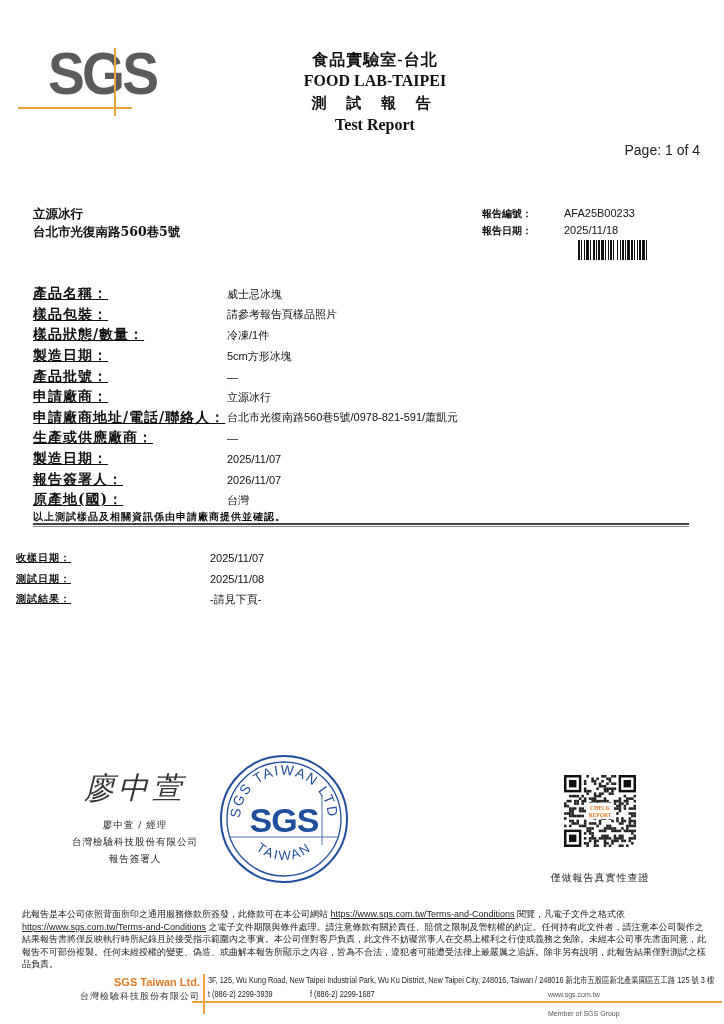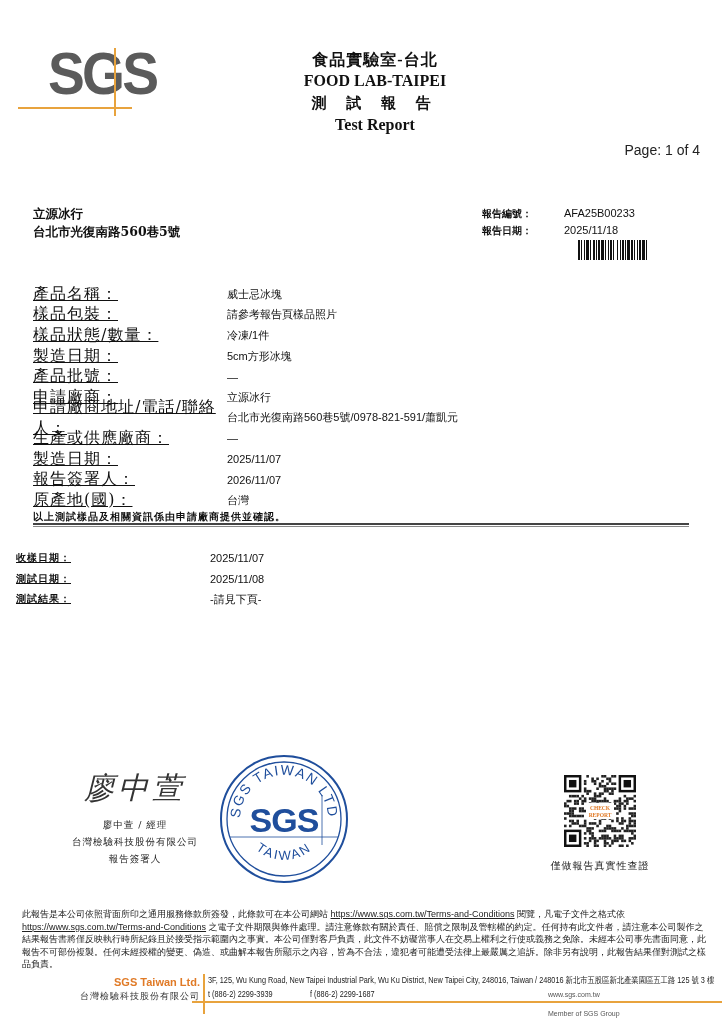"產品名稱：" .info .lbl { font-size: 16px -> 14px; font-weight: 400 -> 700 }
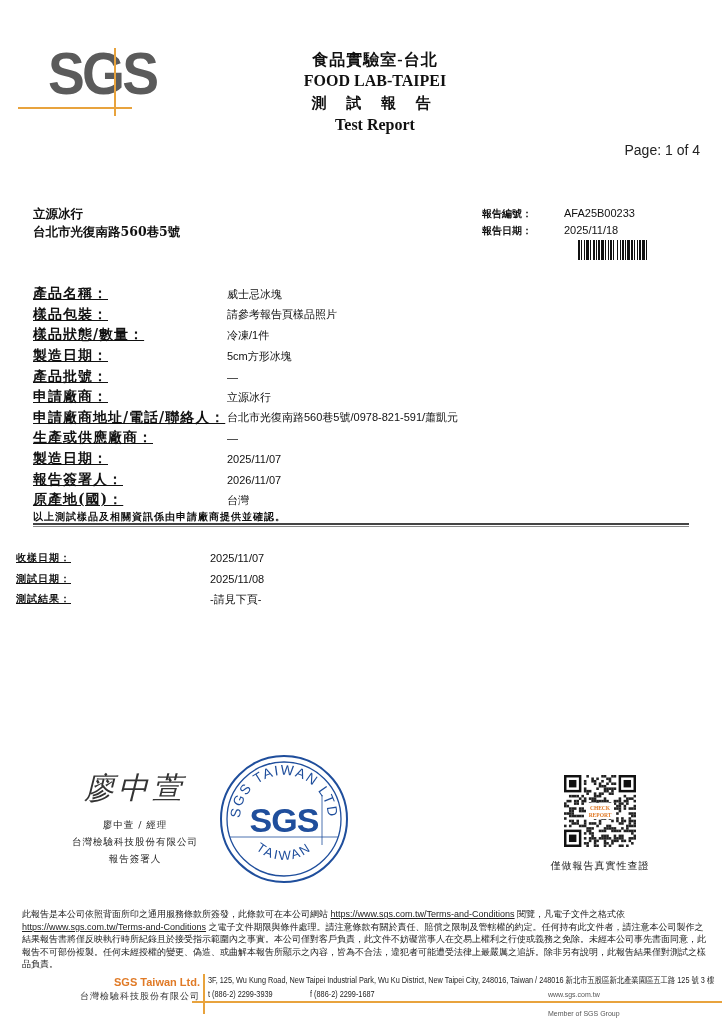"僅做報告真實性查證" .qr-caption { margin-top: 12px -> 24px }
